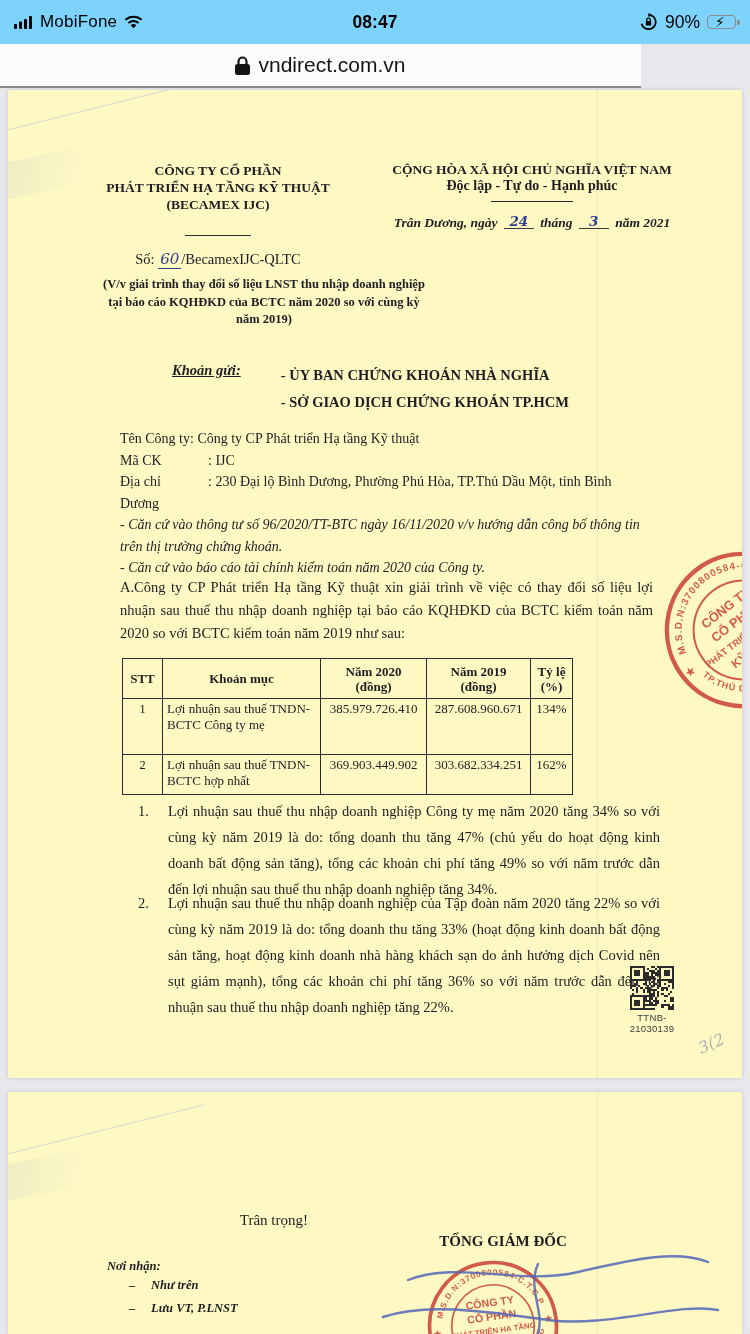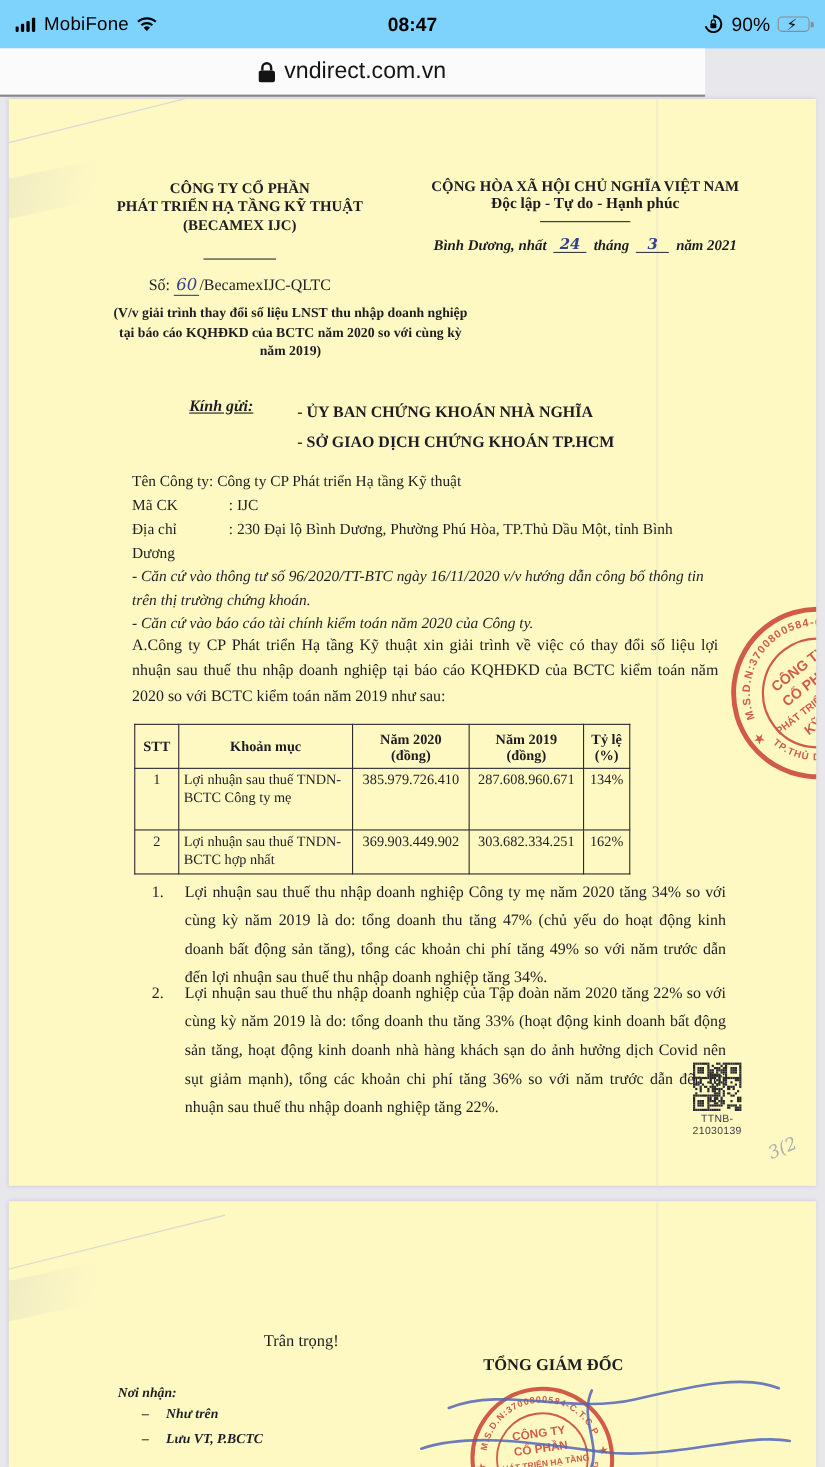"Bình Dương, nhất" span { text: Bình Dương, nhất -> Trân Dương, ngày }
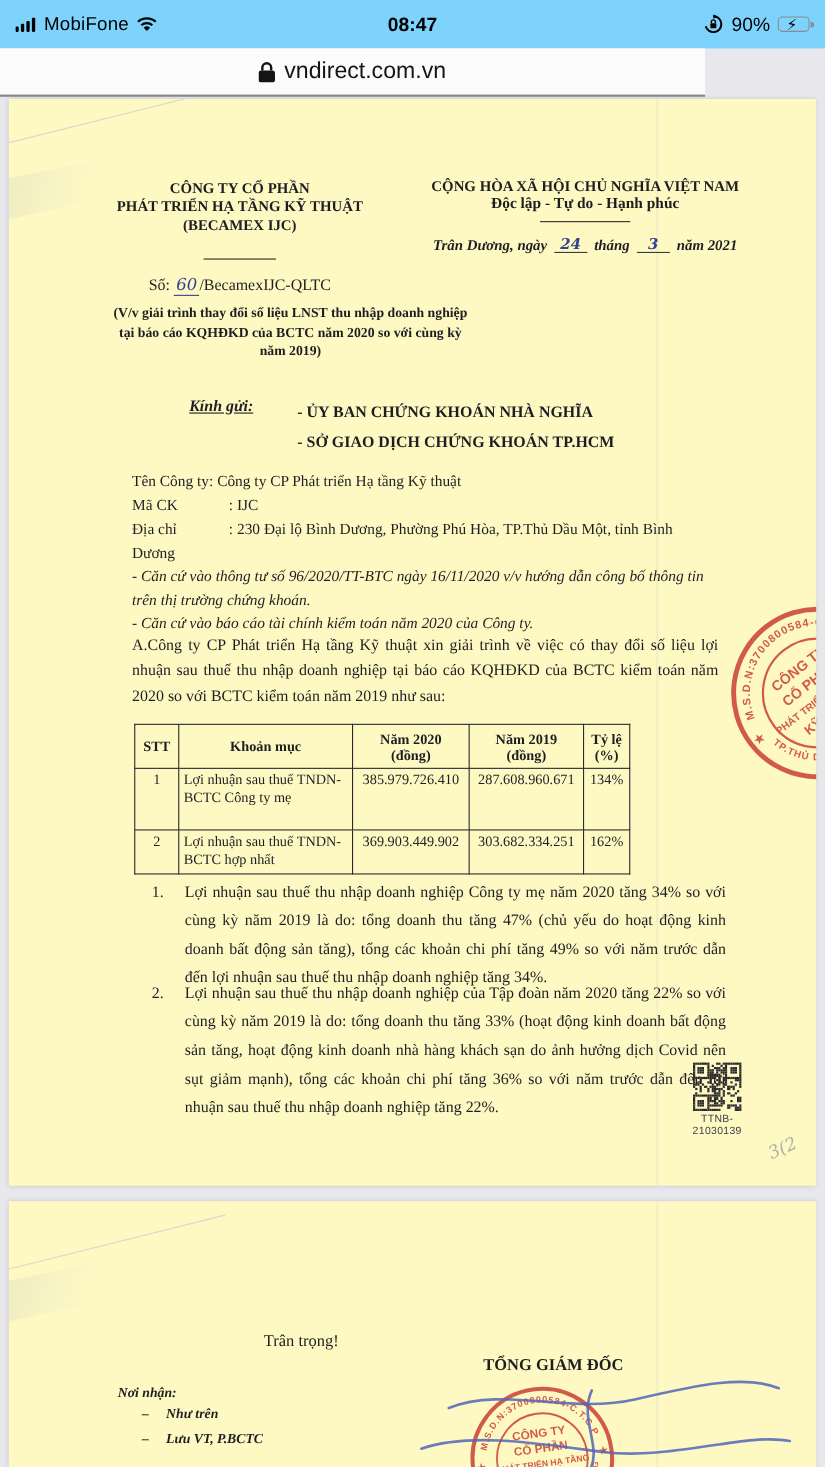"Kính gửi:" span.kg-label { text: Kính -> Khoản }
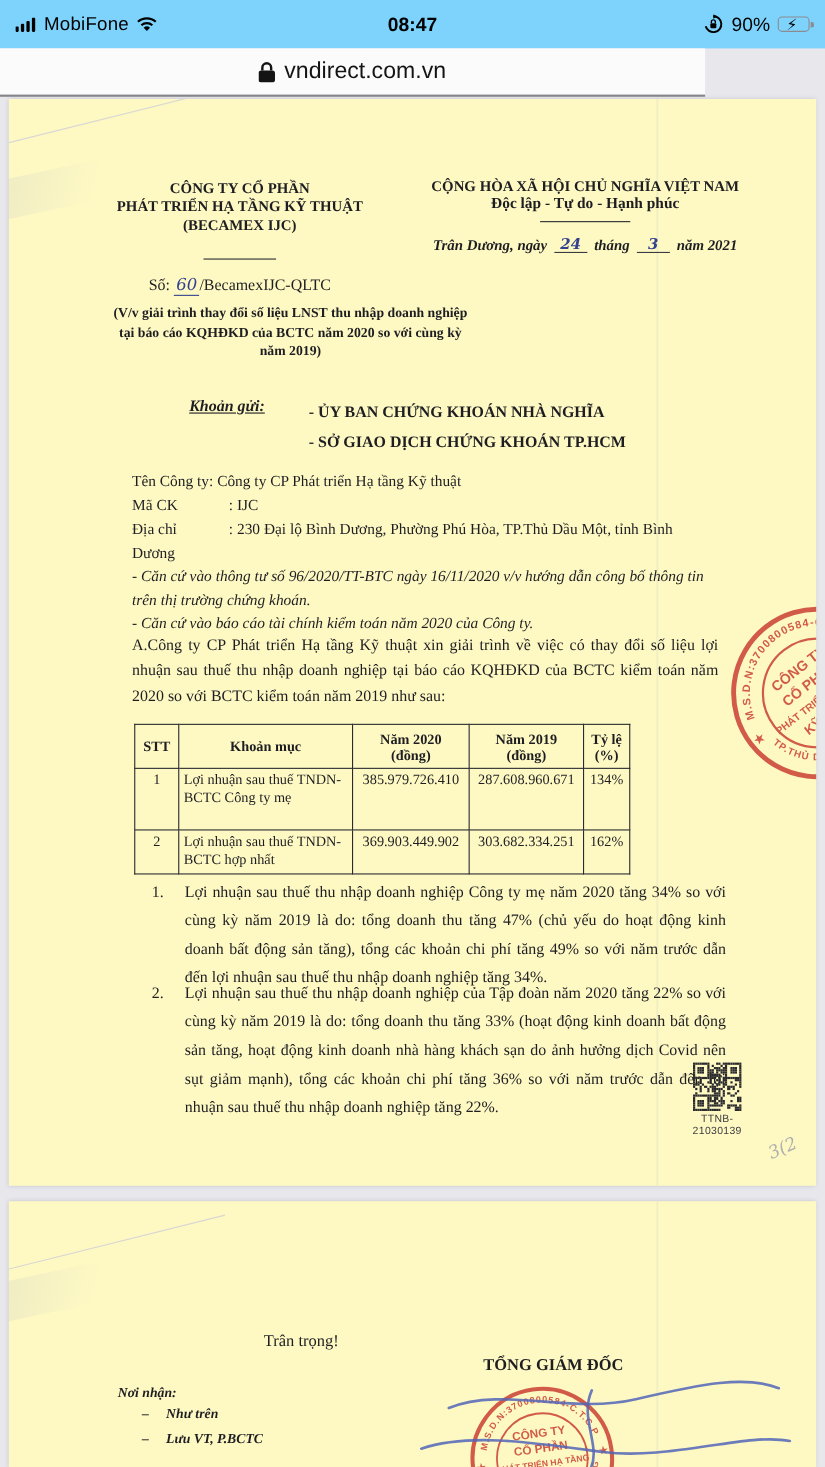"Lưu VT, P.BCTC" span { text: P.BCTC -> P.LNST }
